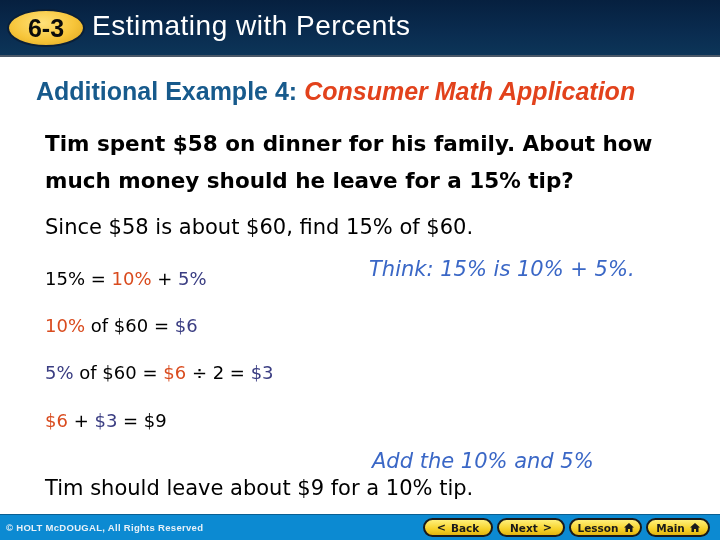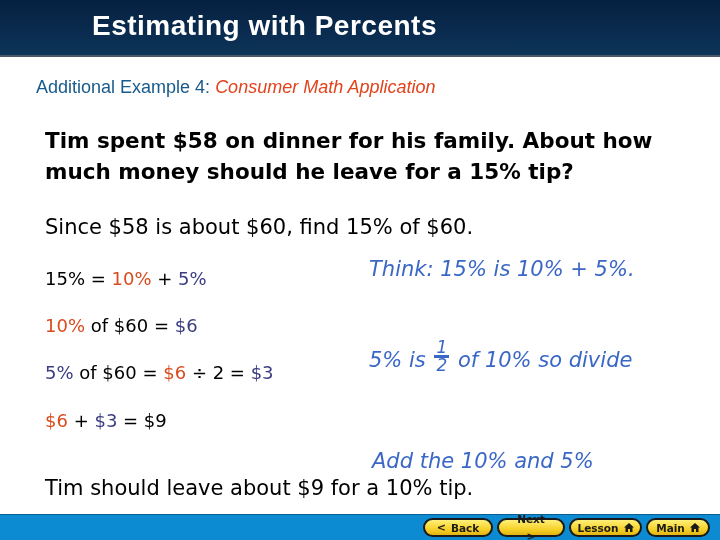"6-3" div.badge { html: none -> <div>6-3</div> }
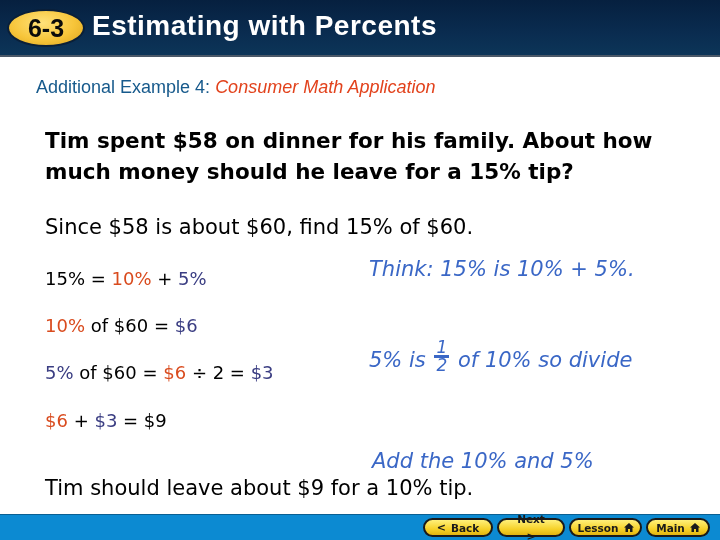"Estimating with Percents" .header-title { font-weight: bold -> normal }
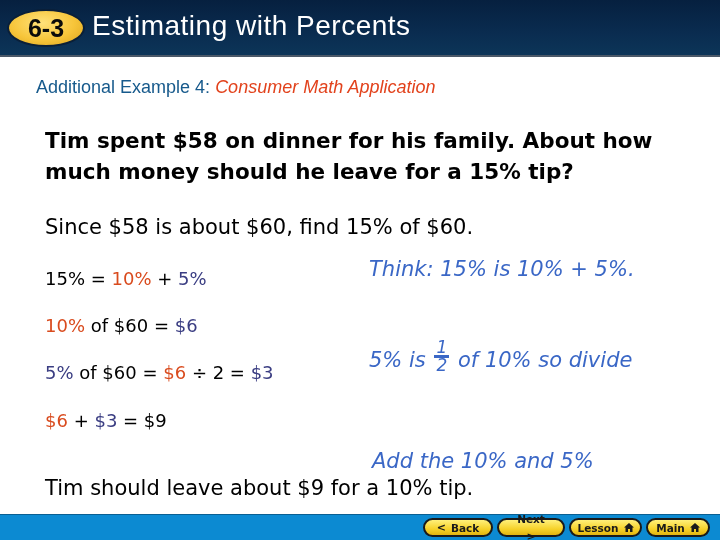"Additional Example 4: Consumer Math" .subtitle { font-size: 18px -> 25px; font-weight: normal -> bold }
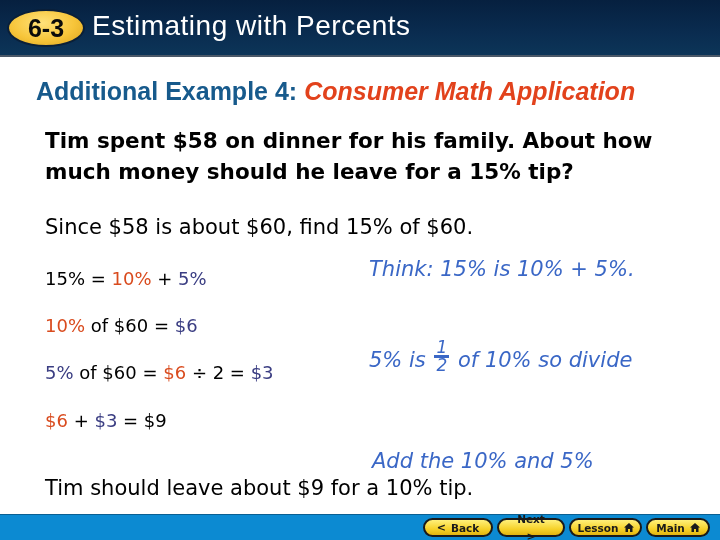"Tim spent $58 on dinner" .problem { line-height: 31px -> 37px }
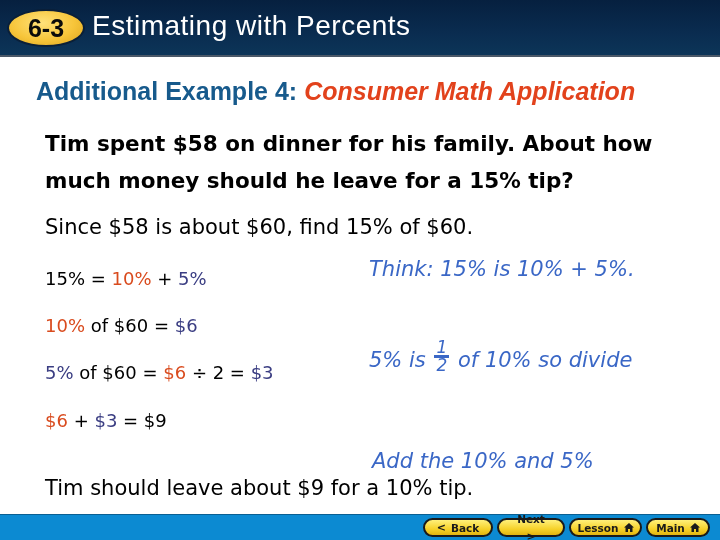"5% is" div { html: <div> <span>5% is</span> <span> <span>1</span> <span>2</span> </span> <span>of 10% so divide</span> </div> -> none }
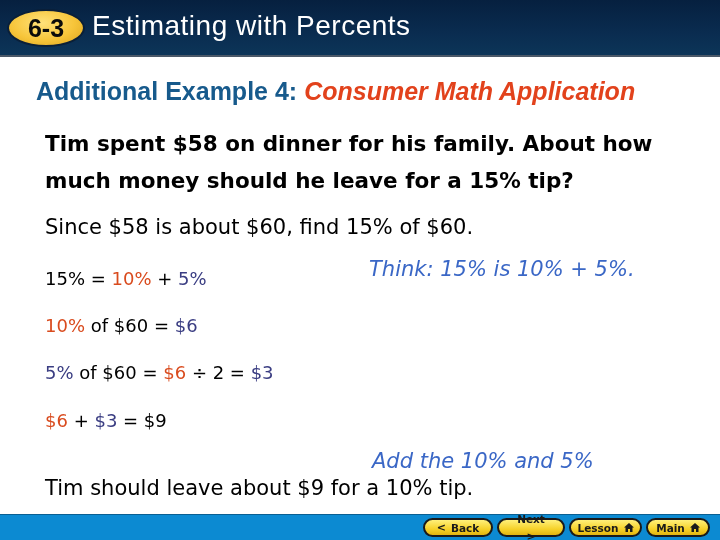"© HOLT McDOUGAL, All Rights" div.copyright { html: none -> <div>© HOLT McDOUGAL, All Rights Reserved</div> }
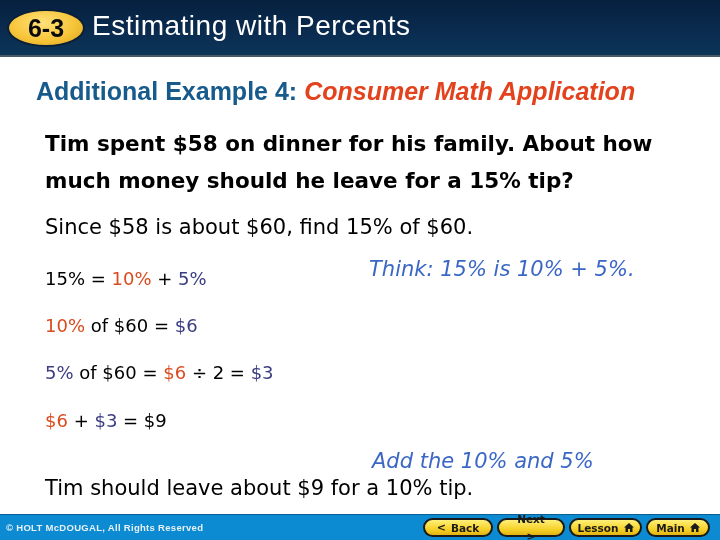"Next" .navbtn.next { flex-direction: column -> none }
